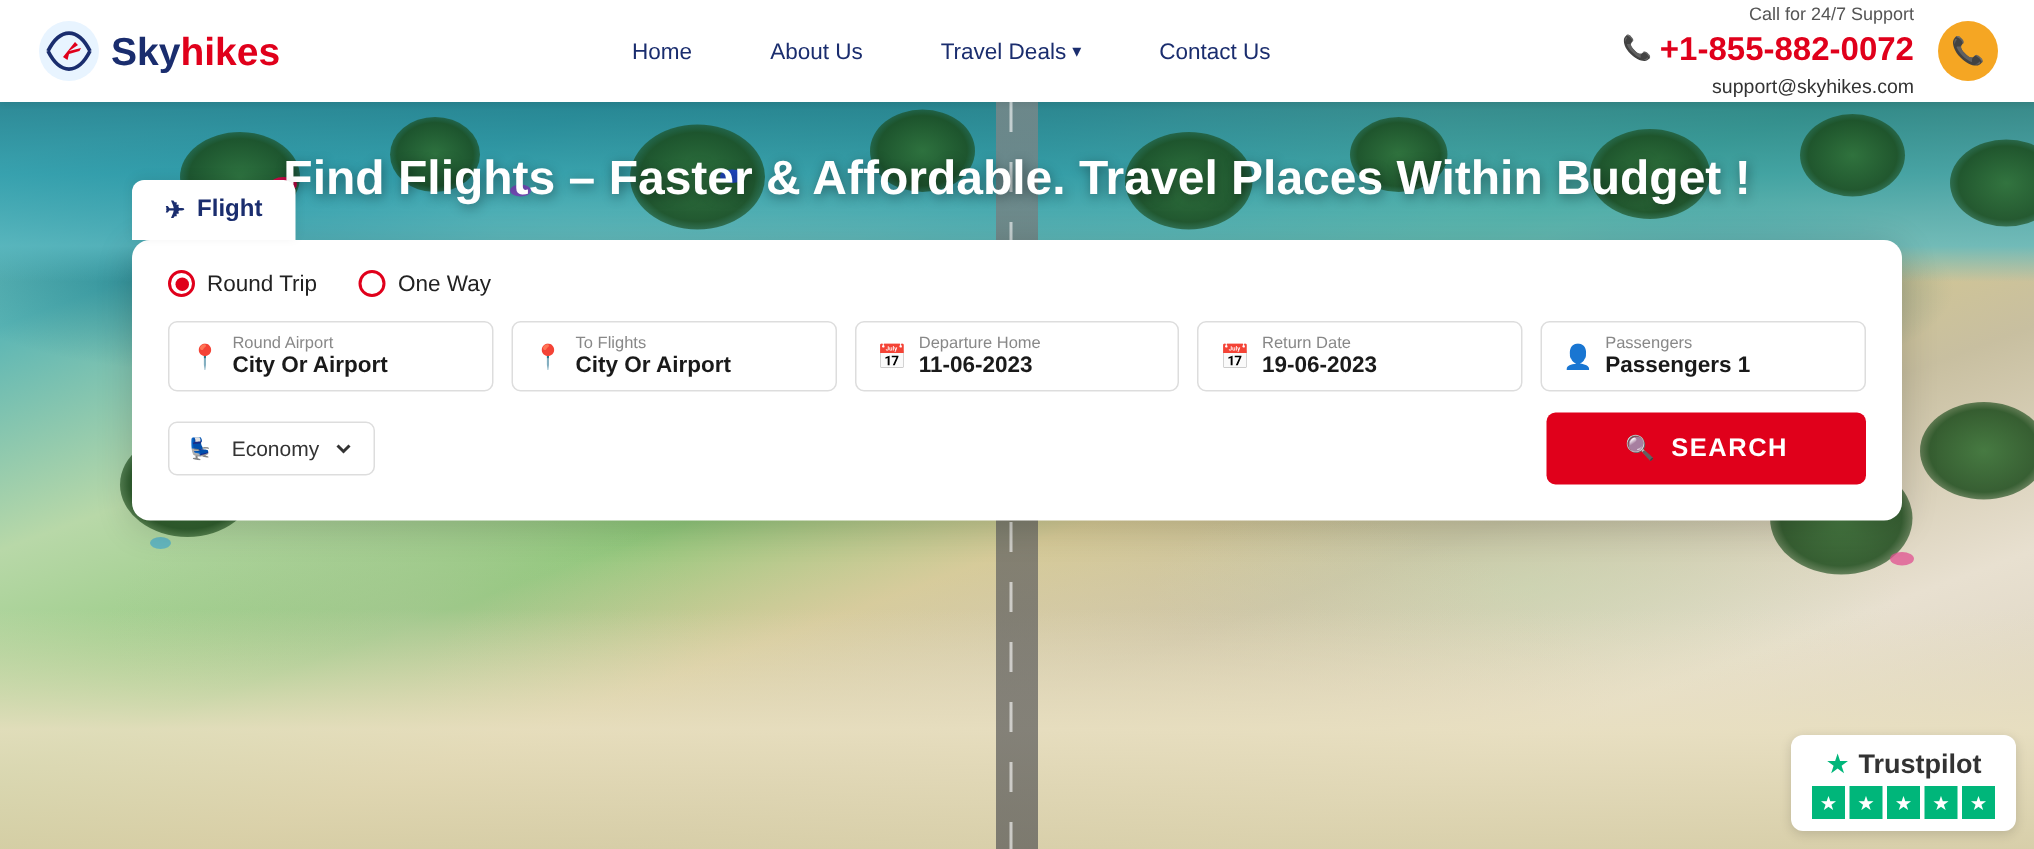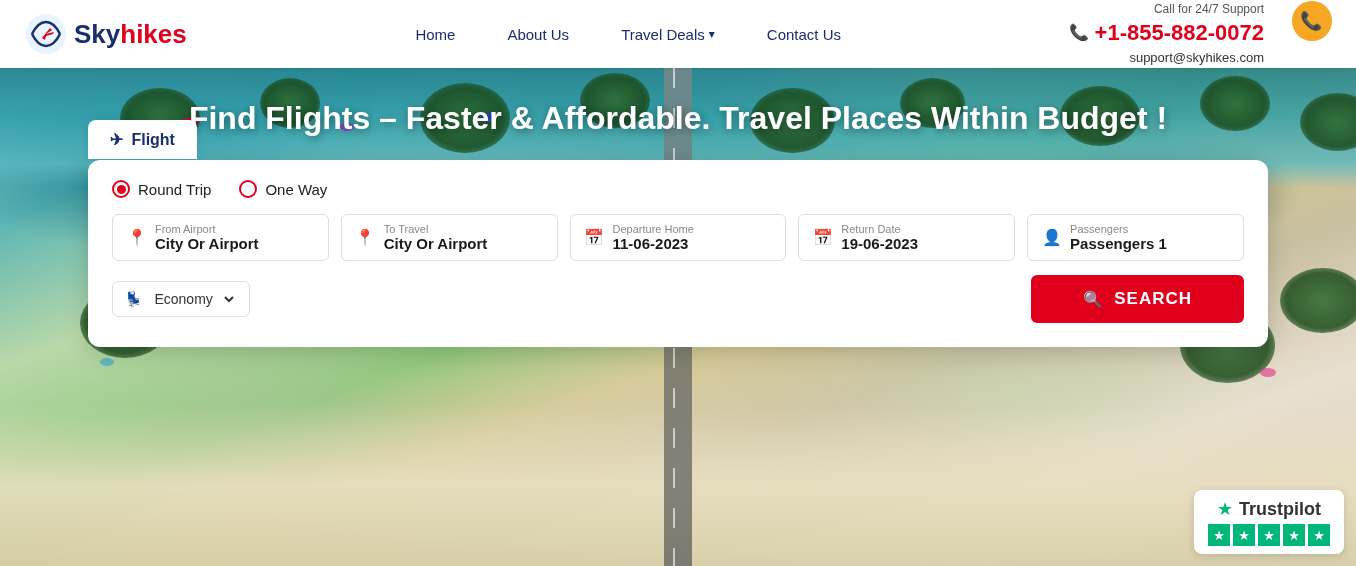"Call for 24/7 Support" .header-right { align-items: none -> center; gap: 28px -> 16px }
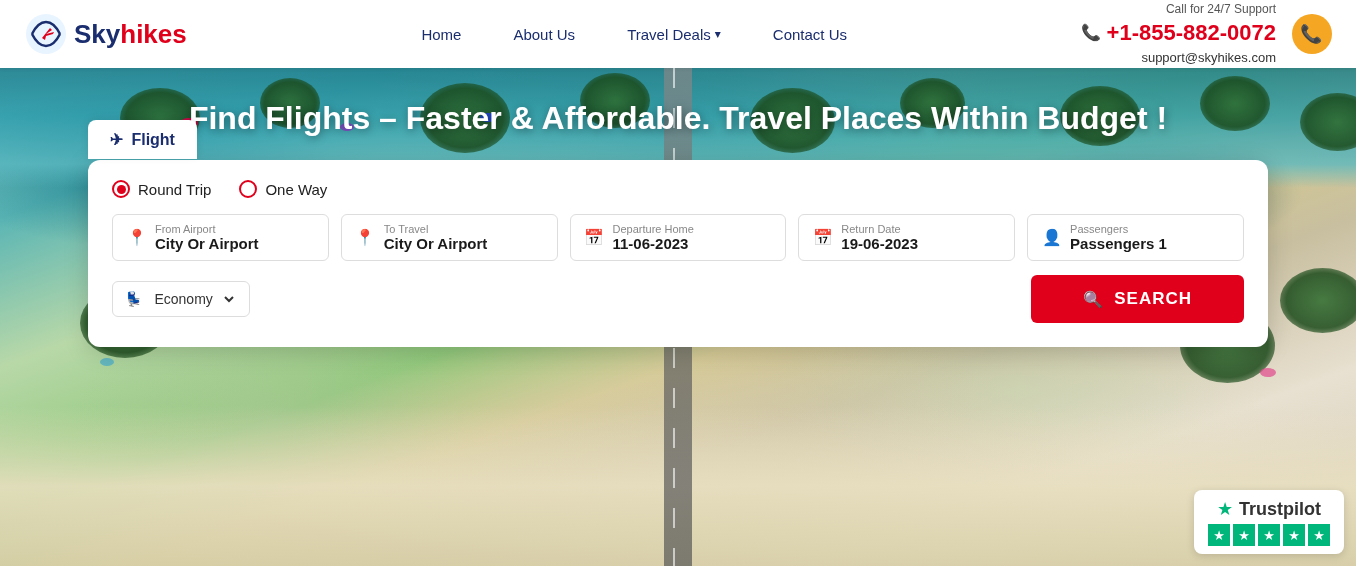"From Airport" div.field-label { text: From -> Round }
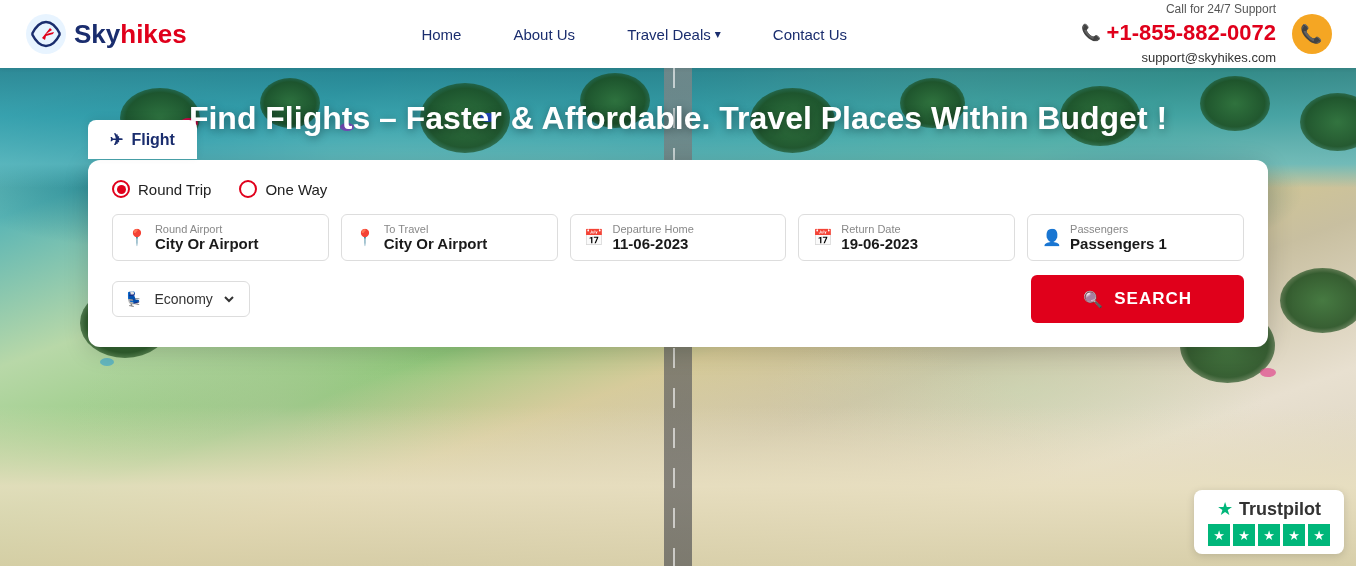"To Travel" div.field-label { text: Travel -> Flights }
